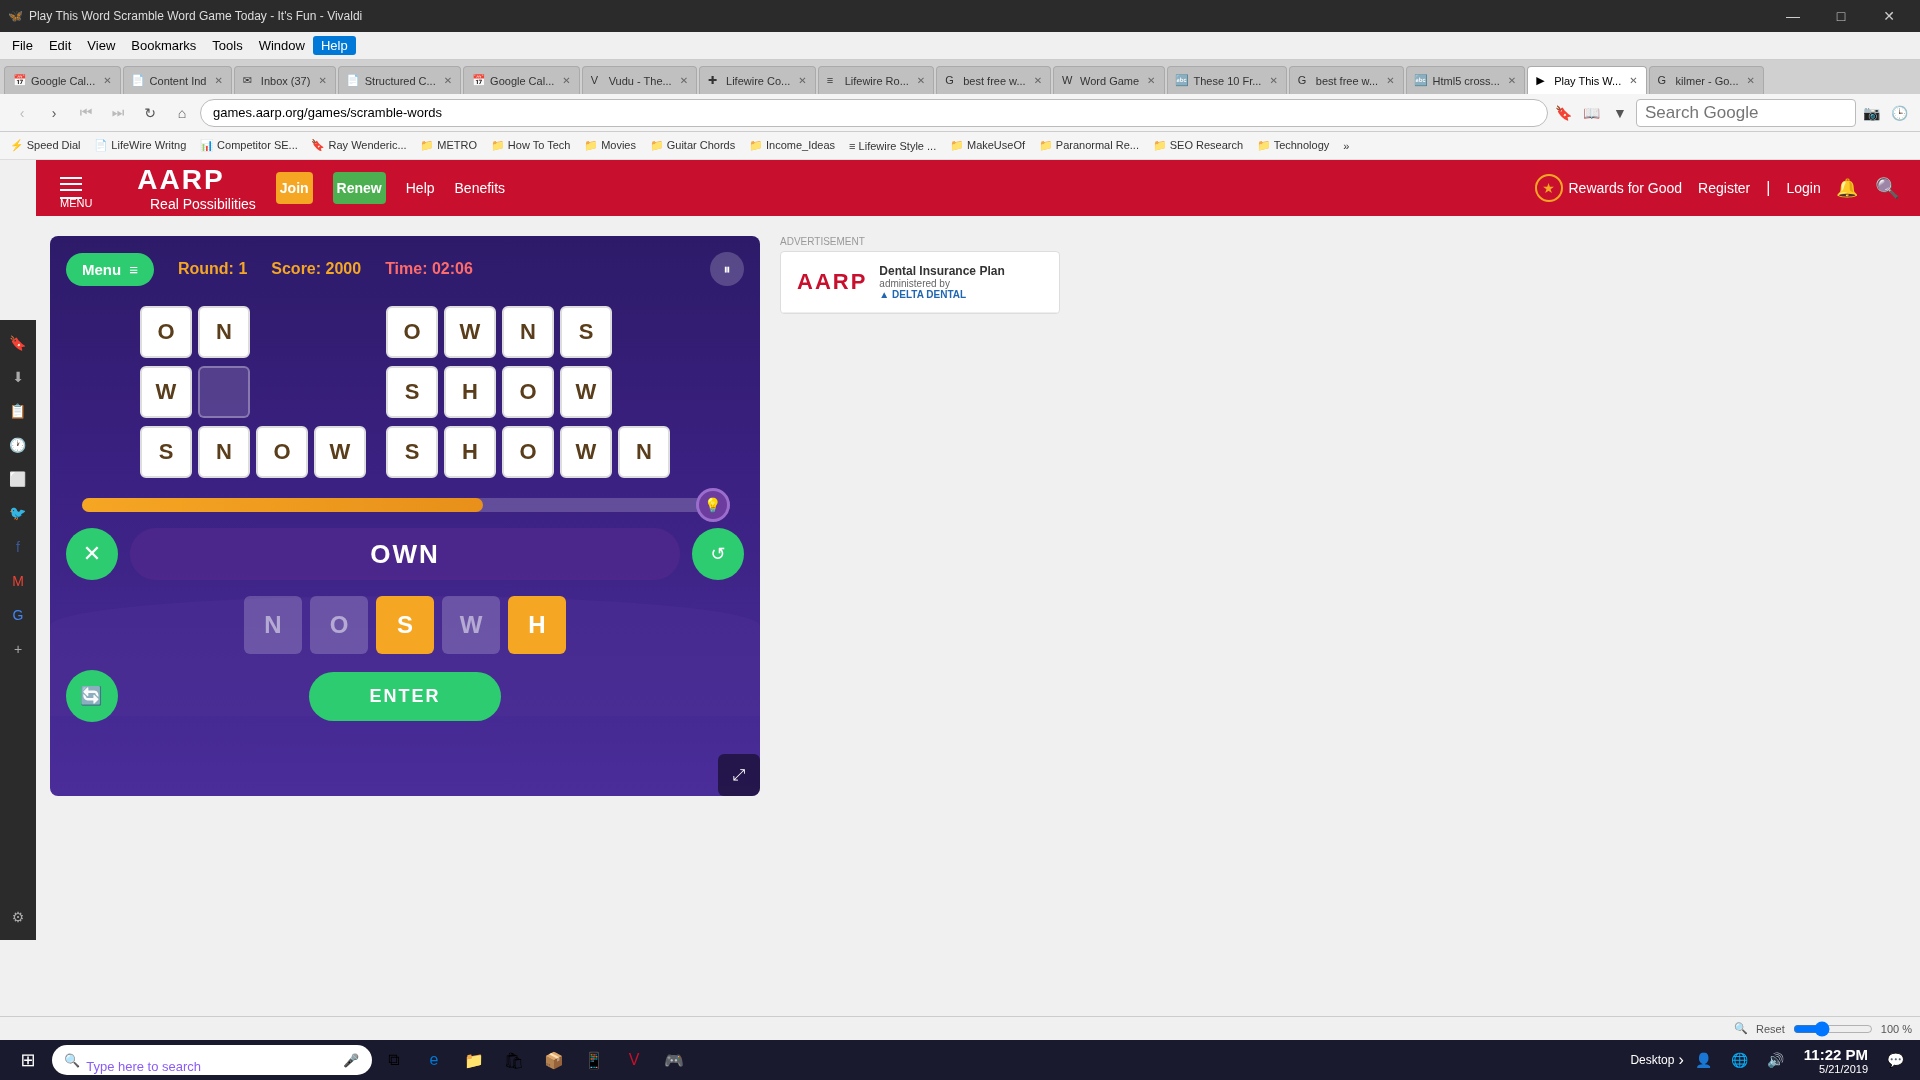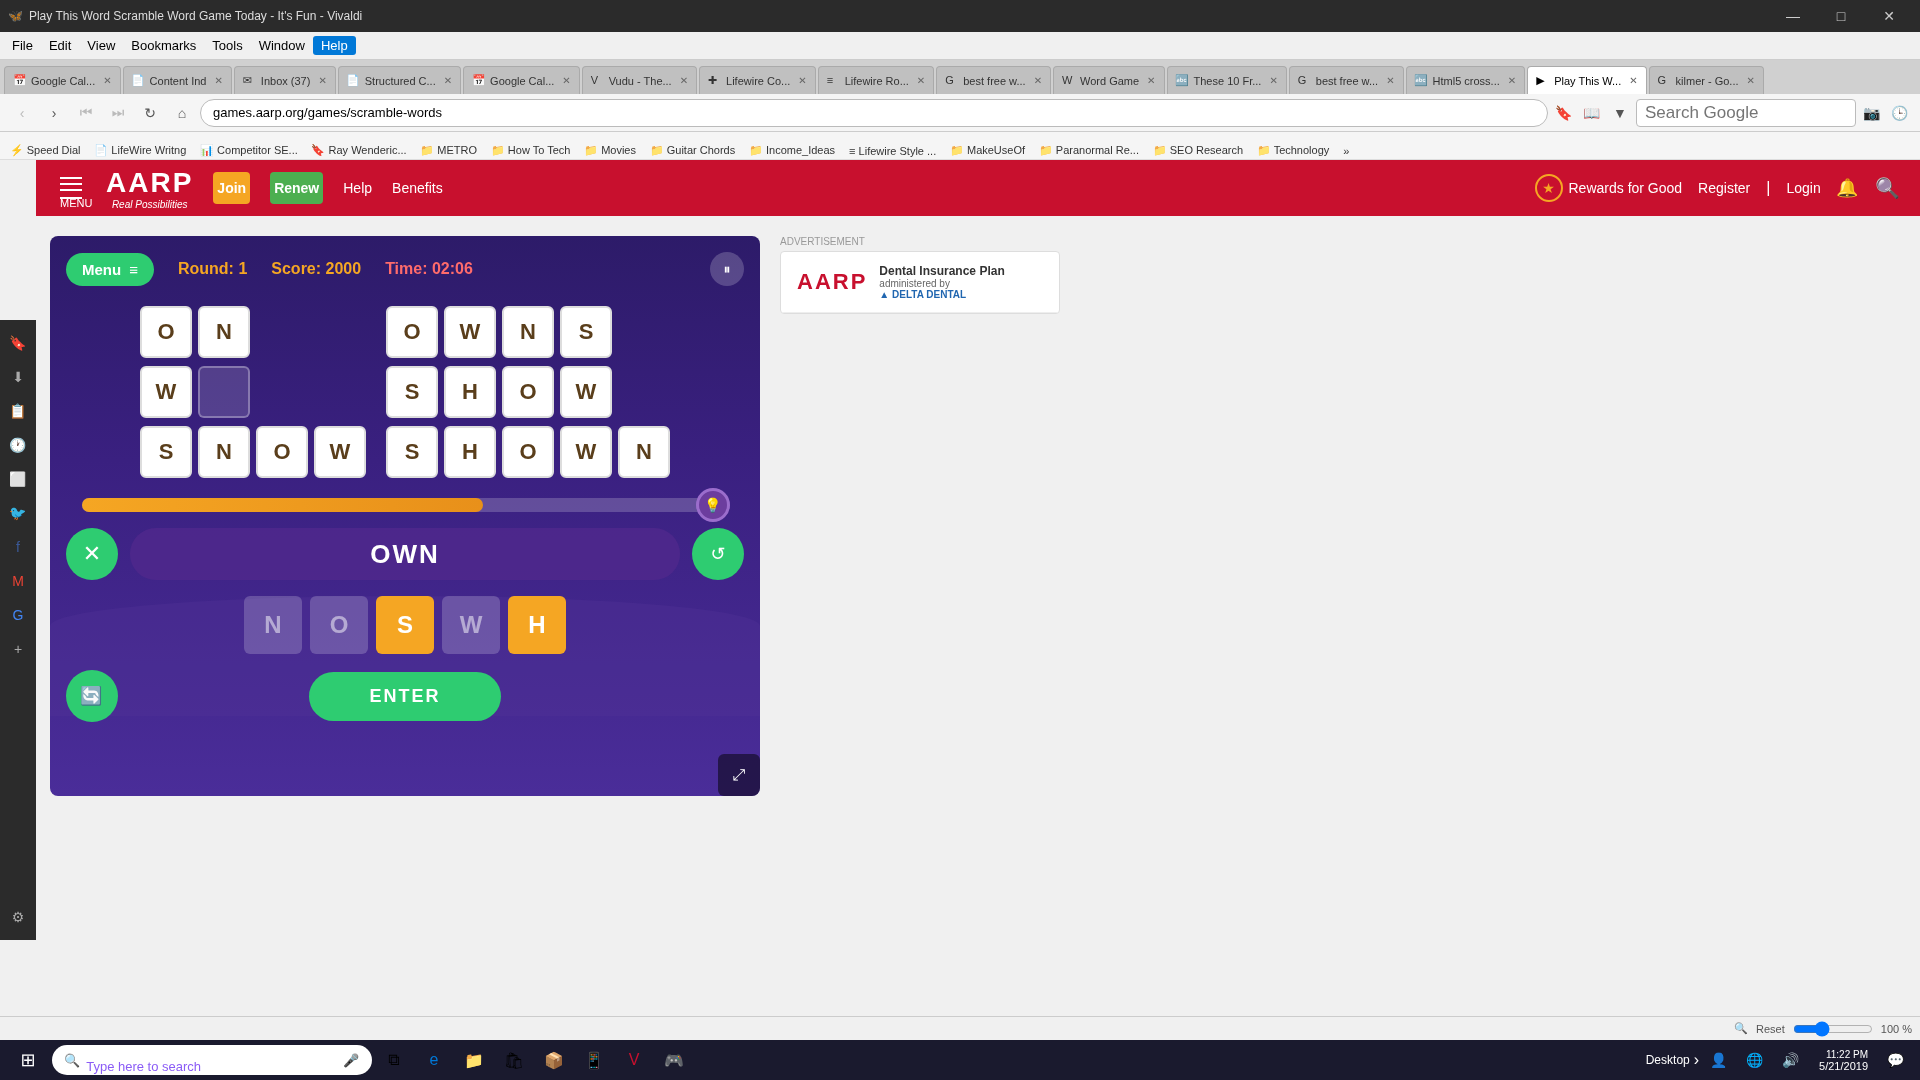"⚡ Speed Dial" #bookmarks-bar { align-items: flex-end -> center }
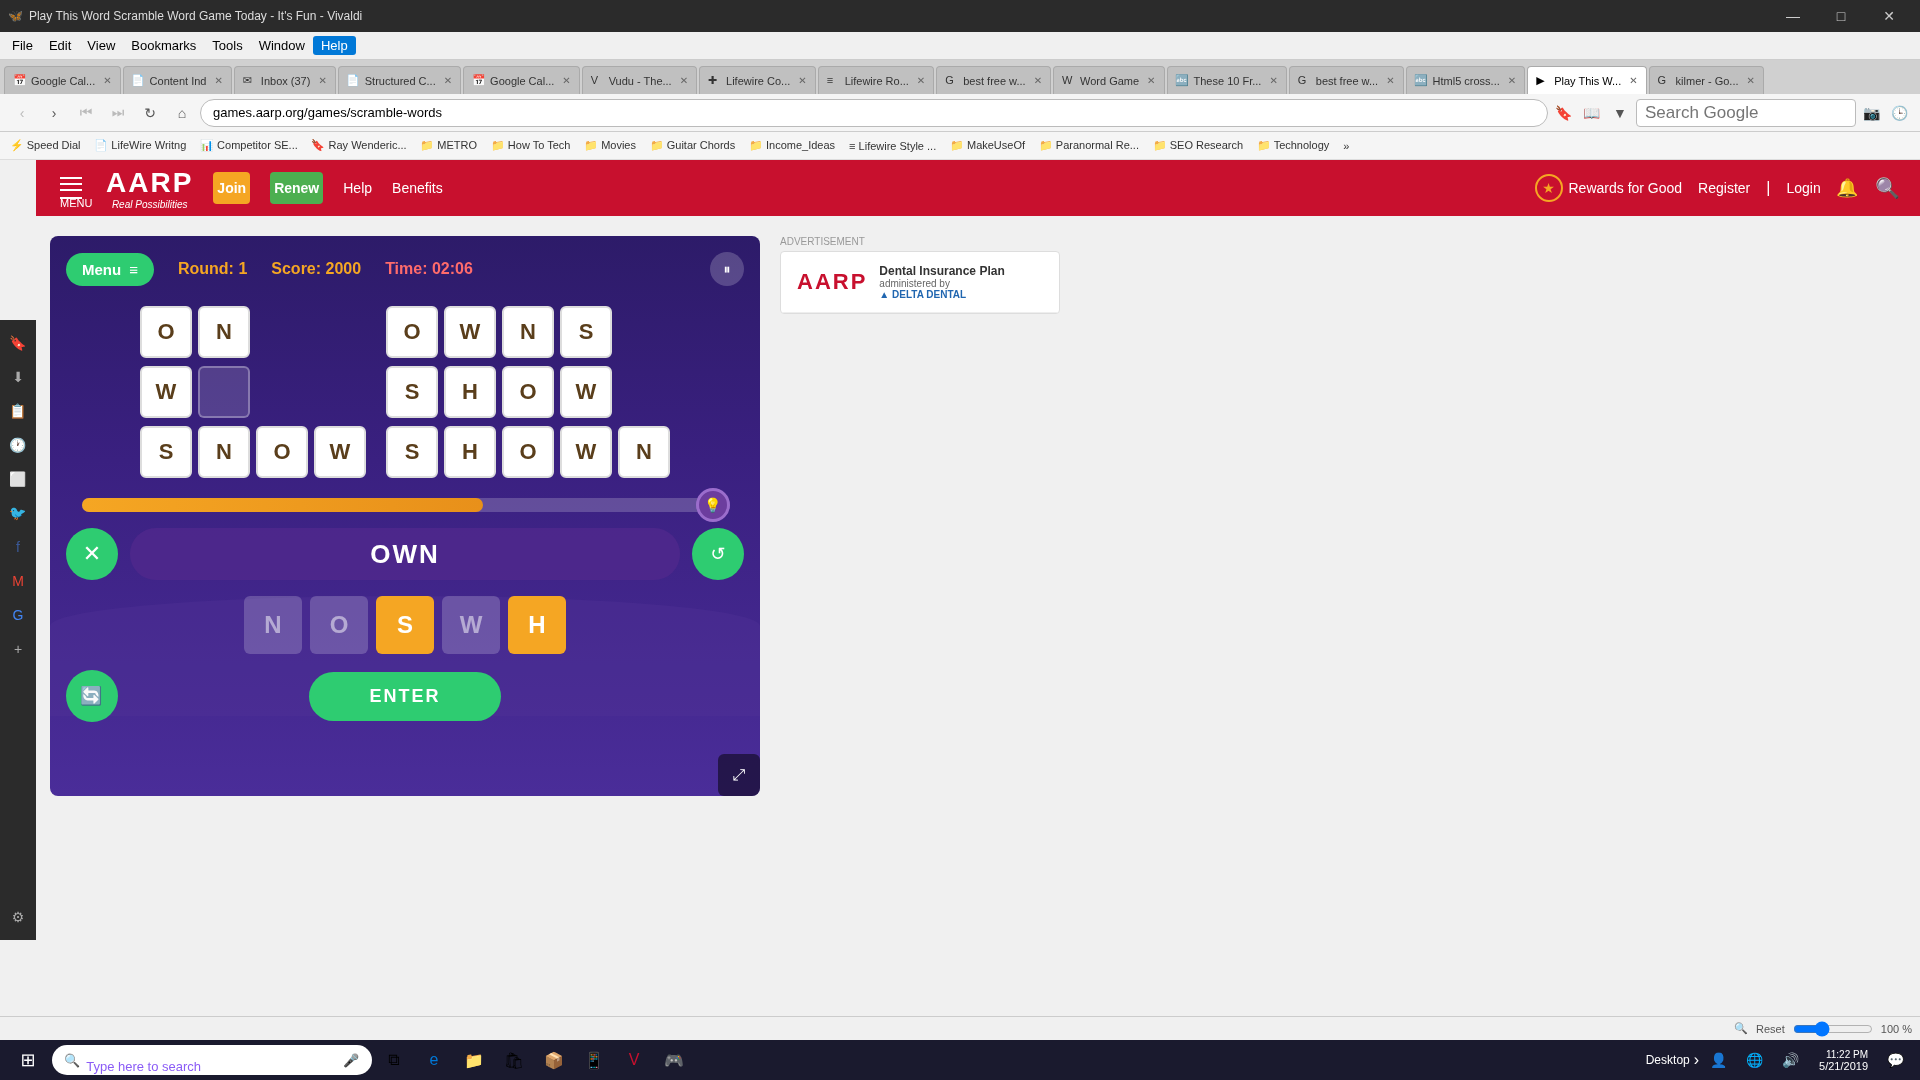"Real Possibilities" #aarp-logo .logo-sub { font-size: 10px -> 14px; font-style: italic -> none; margin-left: none -> 44px }
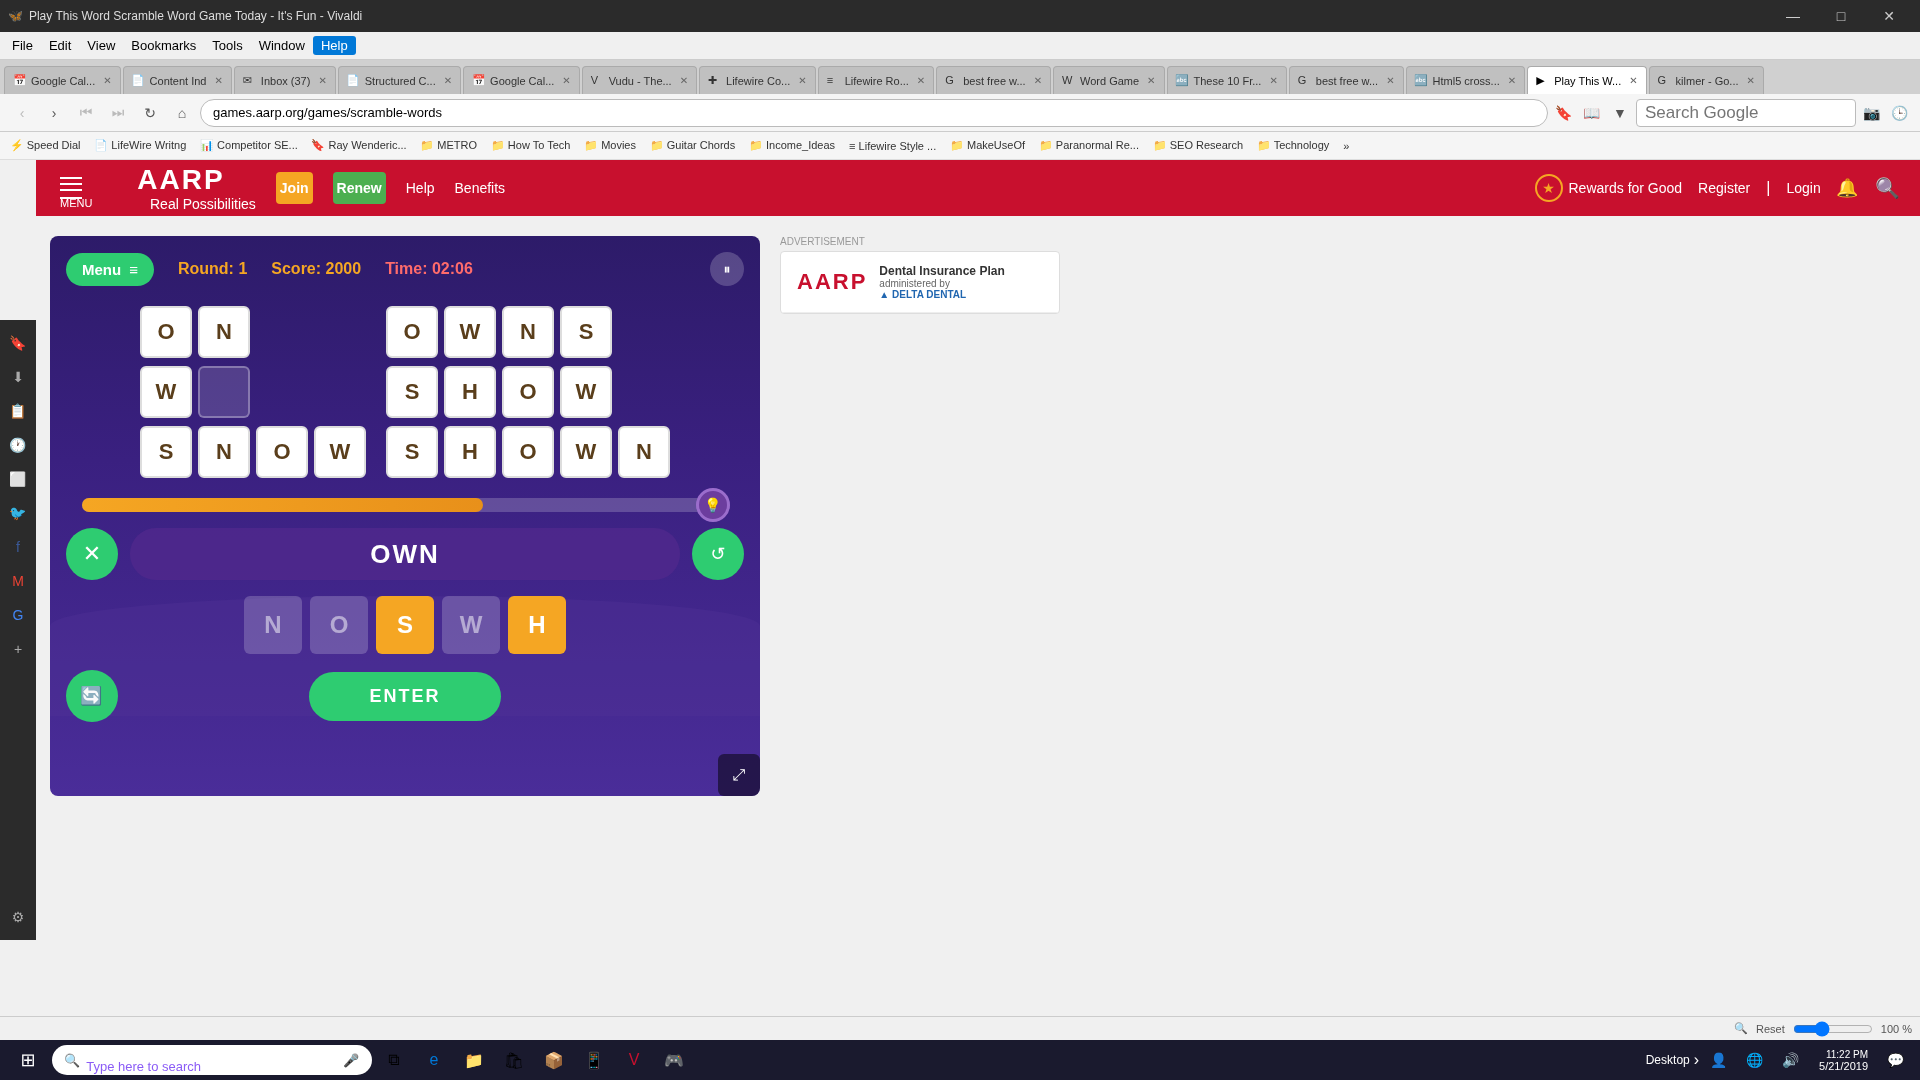"11:22 PM" #clock .time { font-size: 10px -> 15px; font-weight: normal -> bold }
